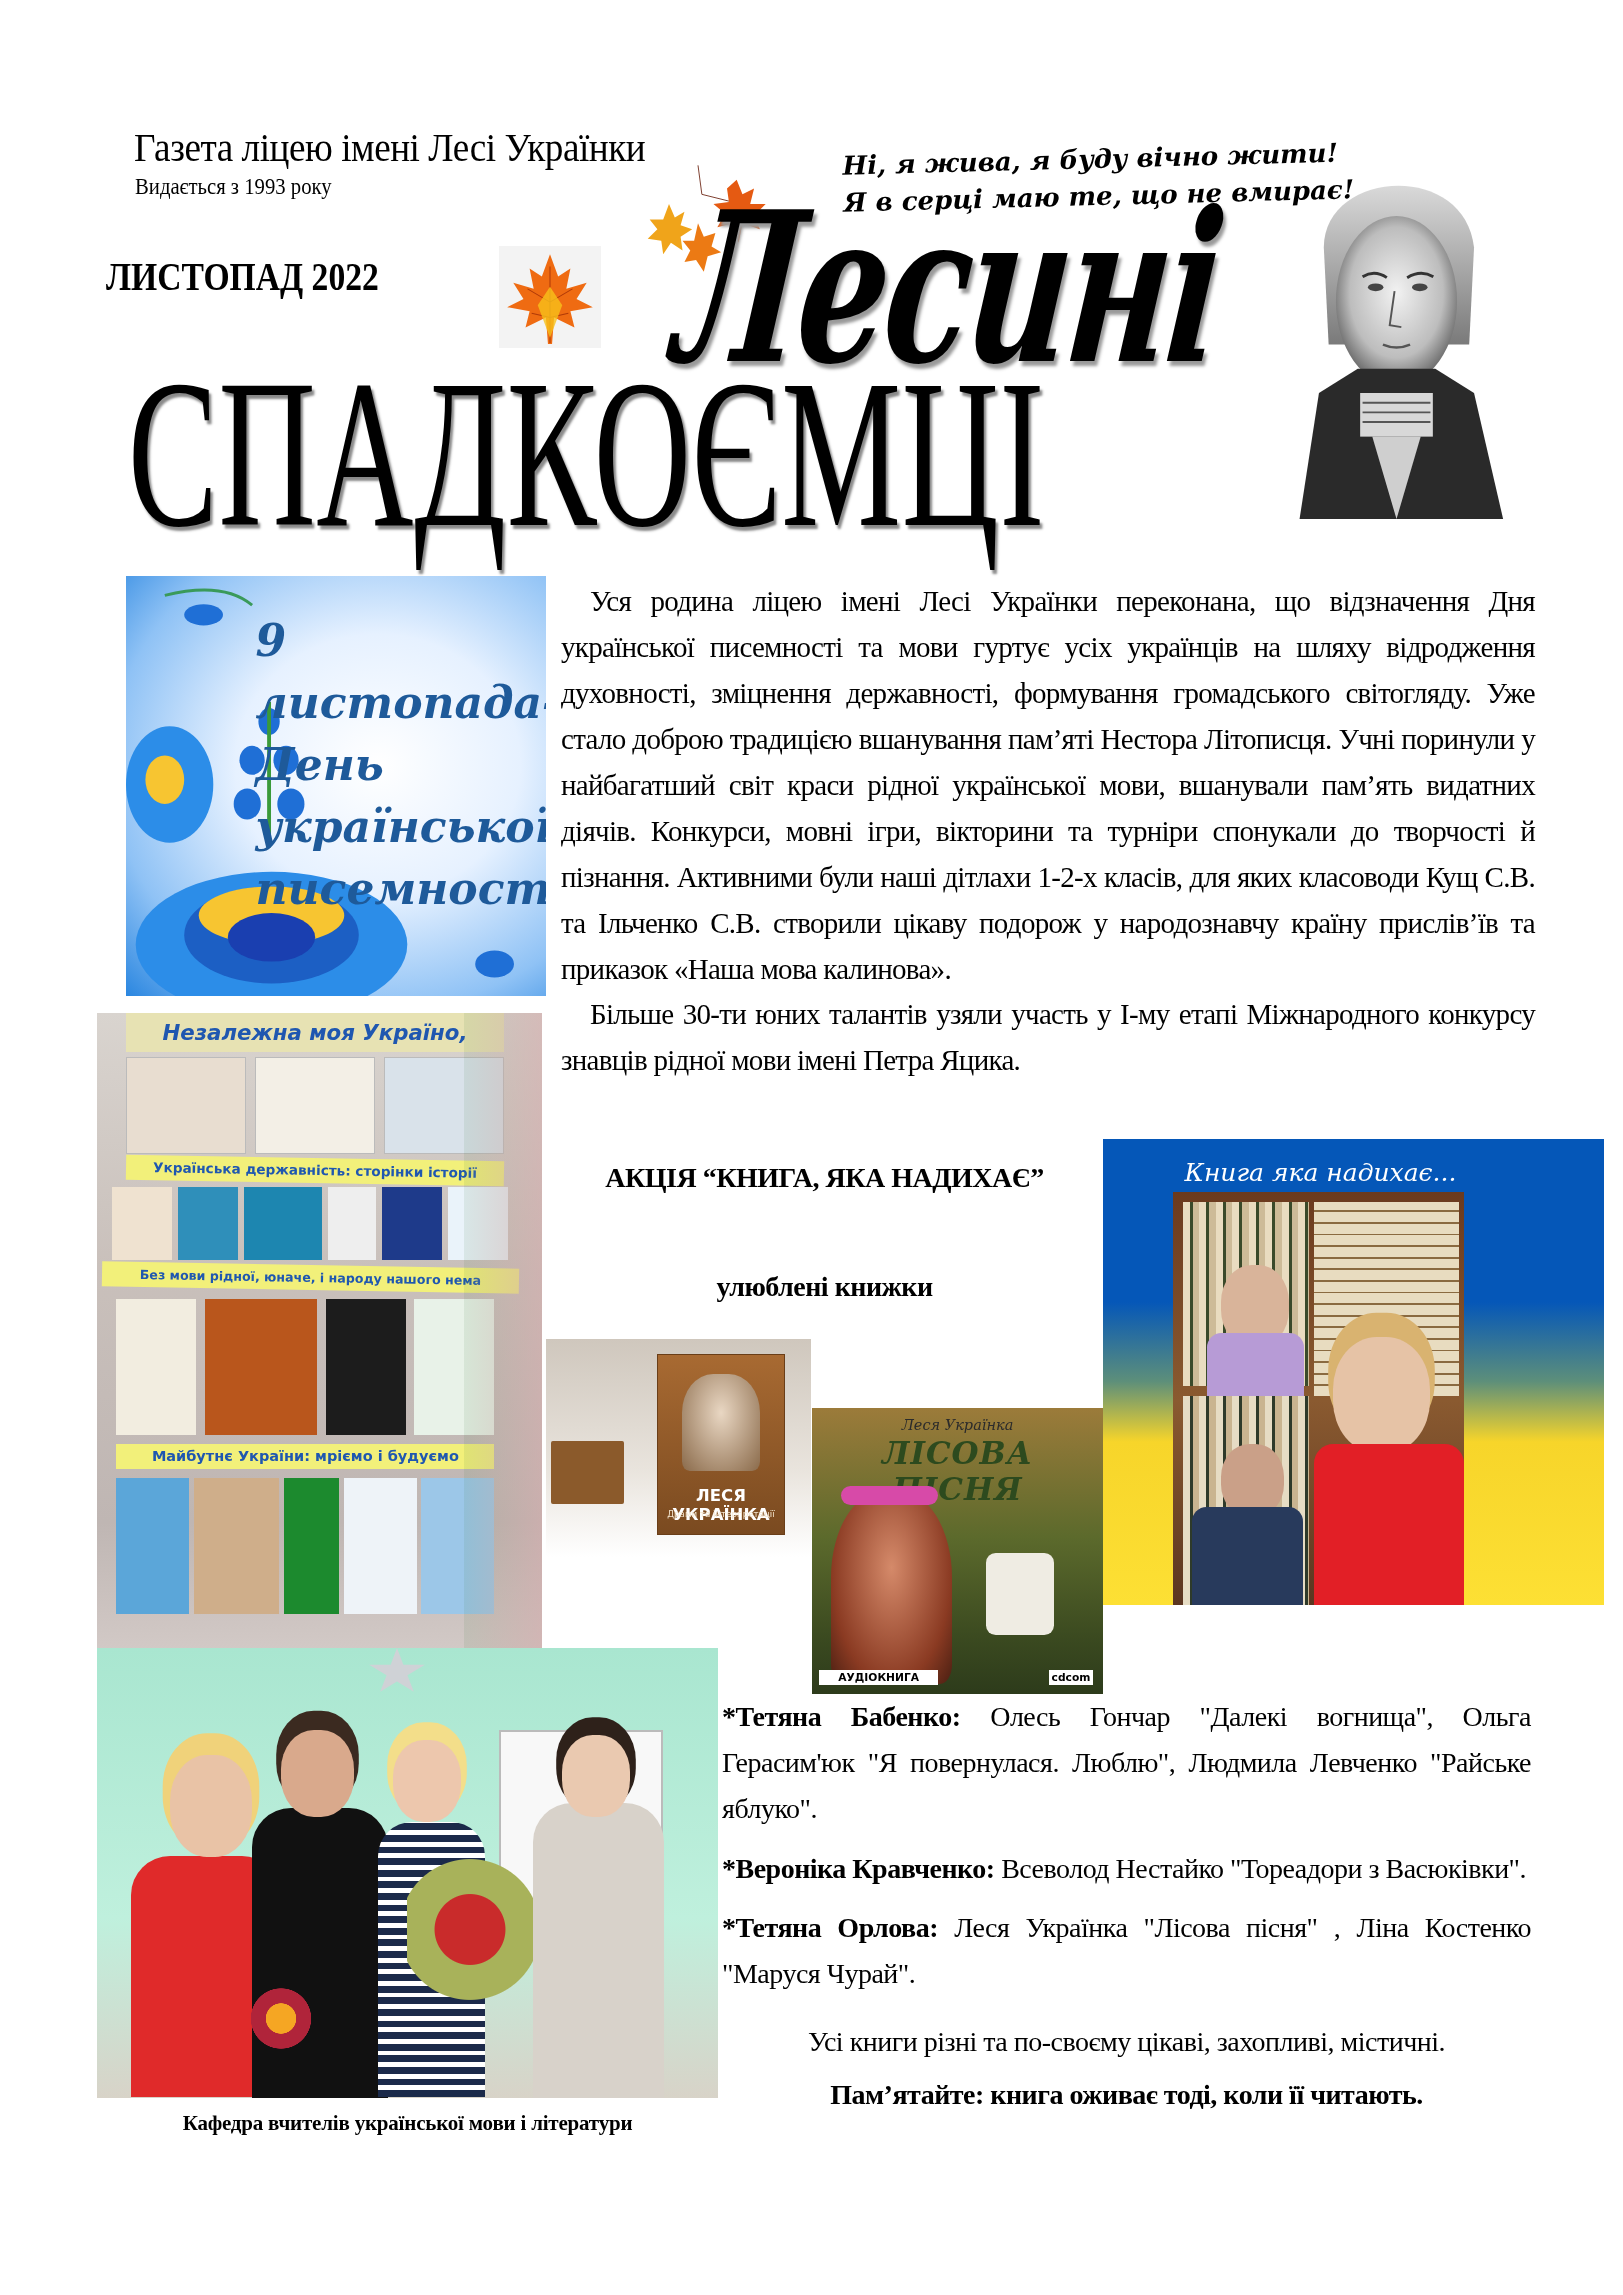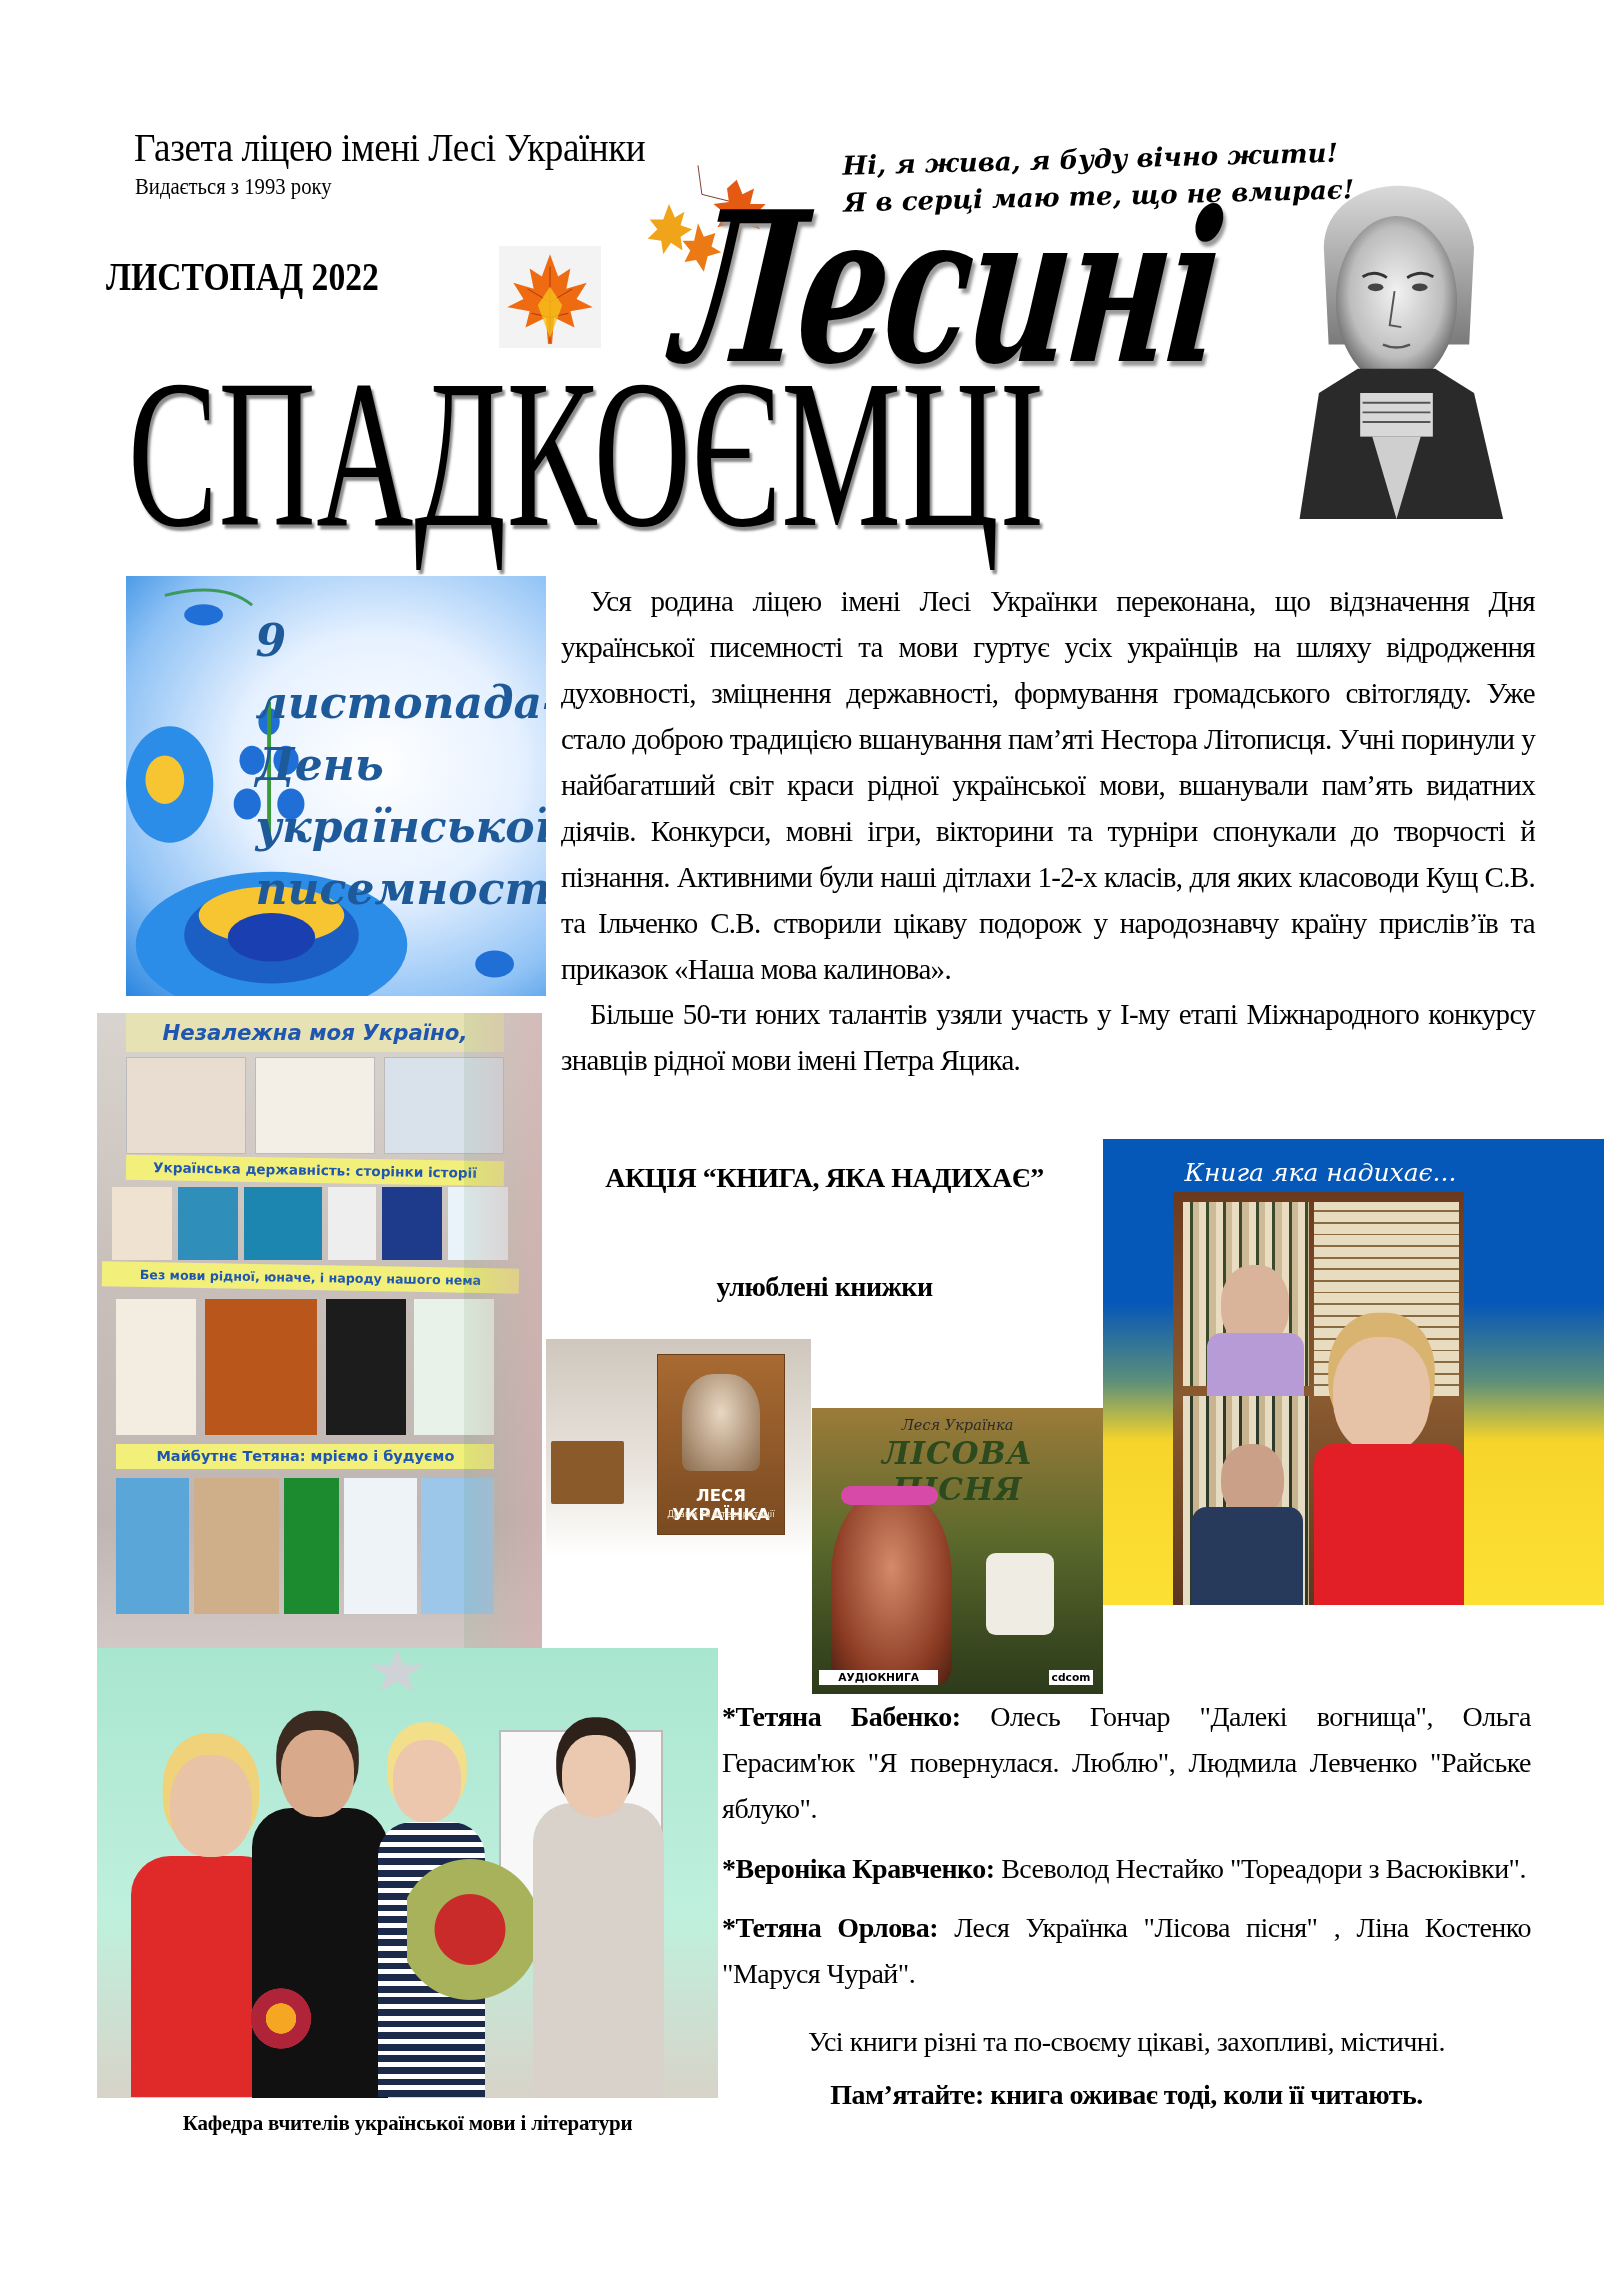"Більше 50-ти юних талантів узяли" div.abs { text: 50-ти -> 30-ти }
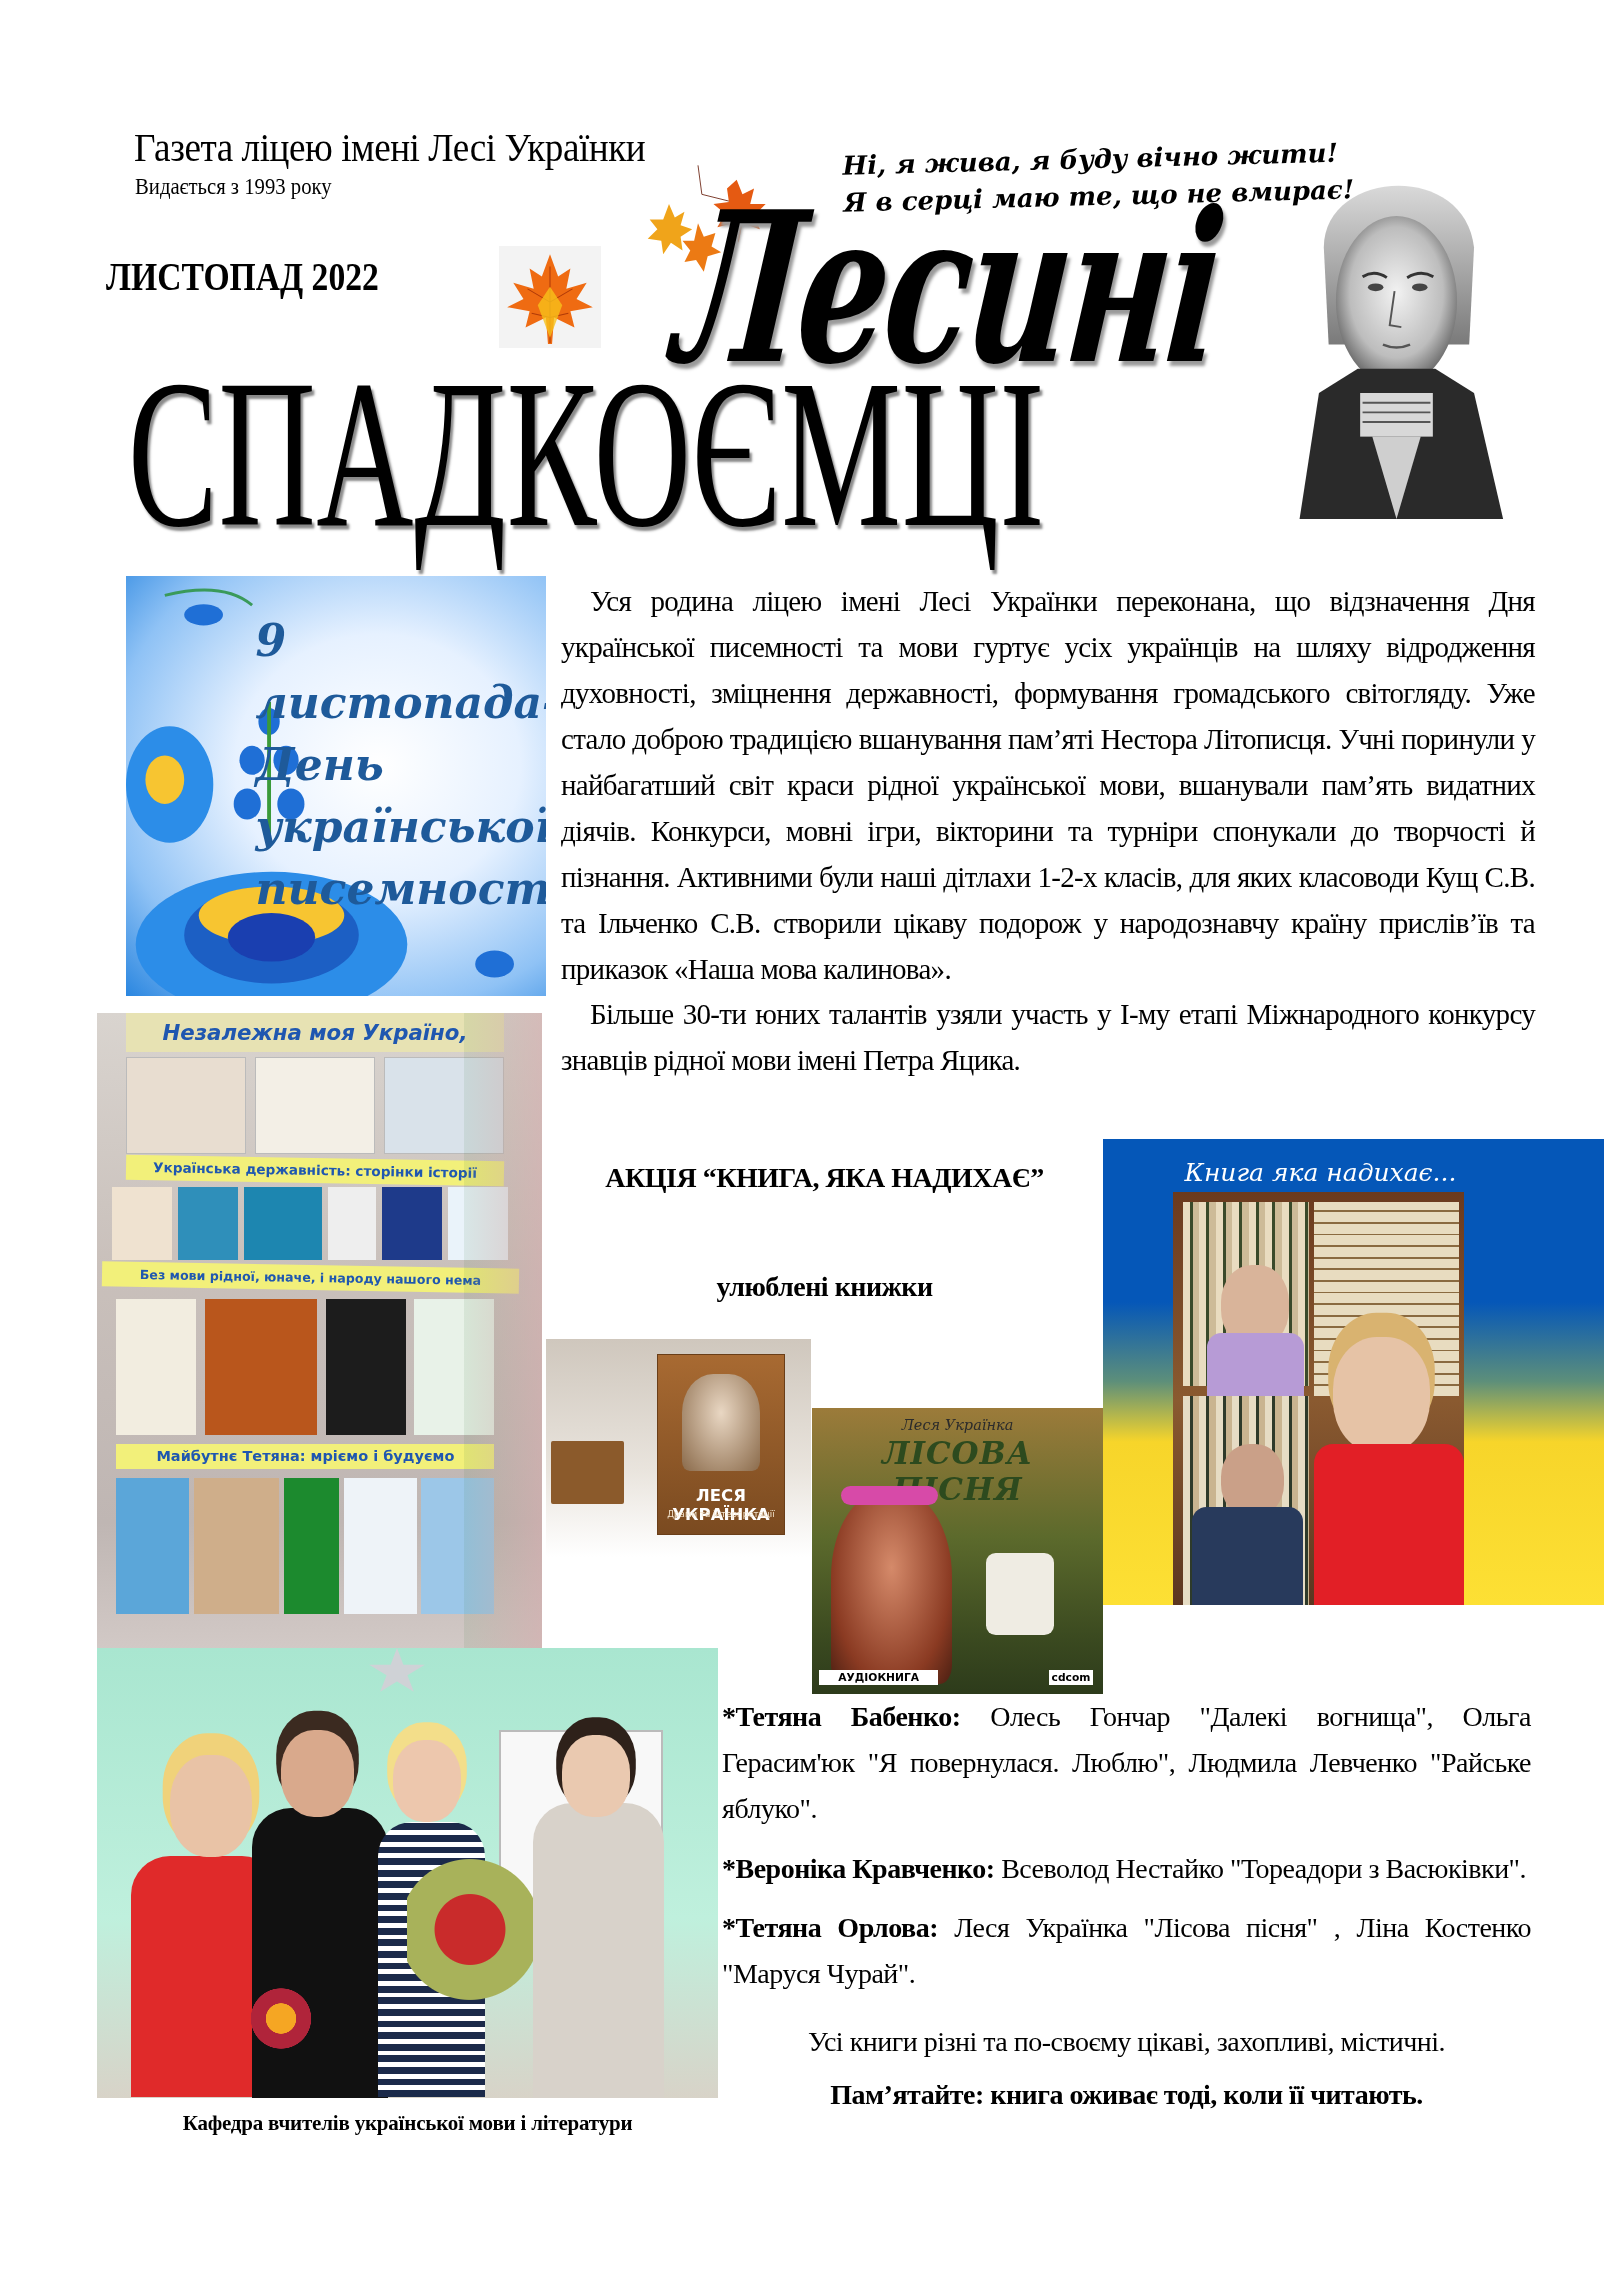"Майбутнє Тетяна: мріємо і будуємо" div.abs { text: Тетяна -> України }
